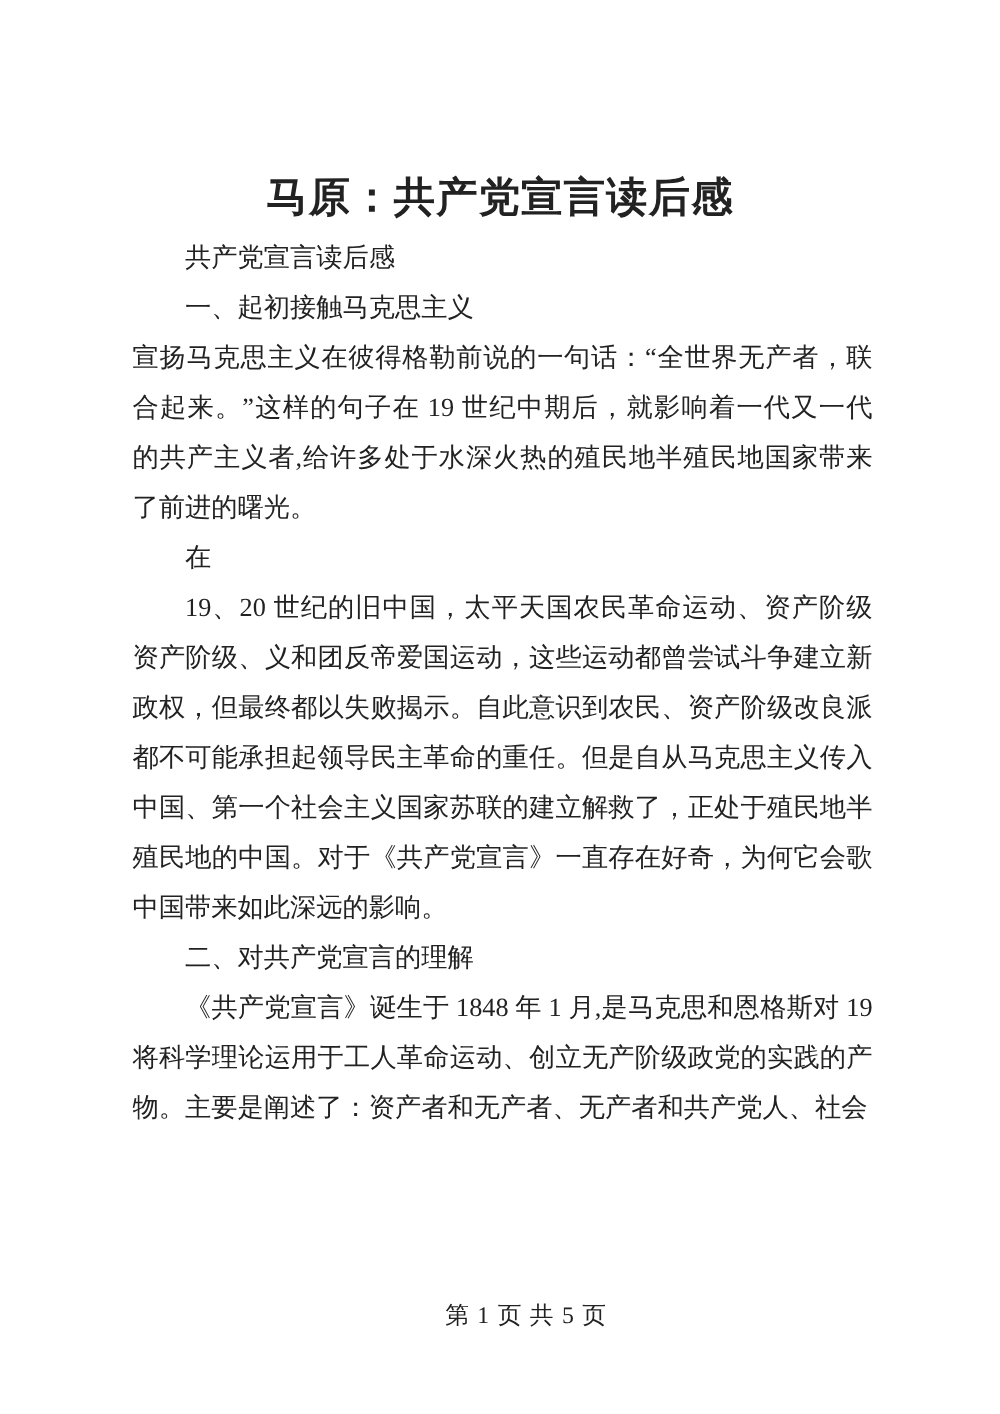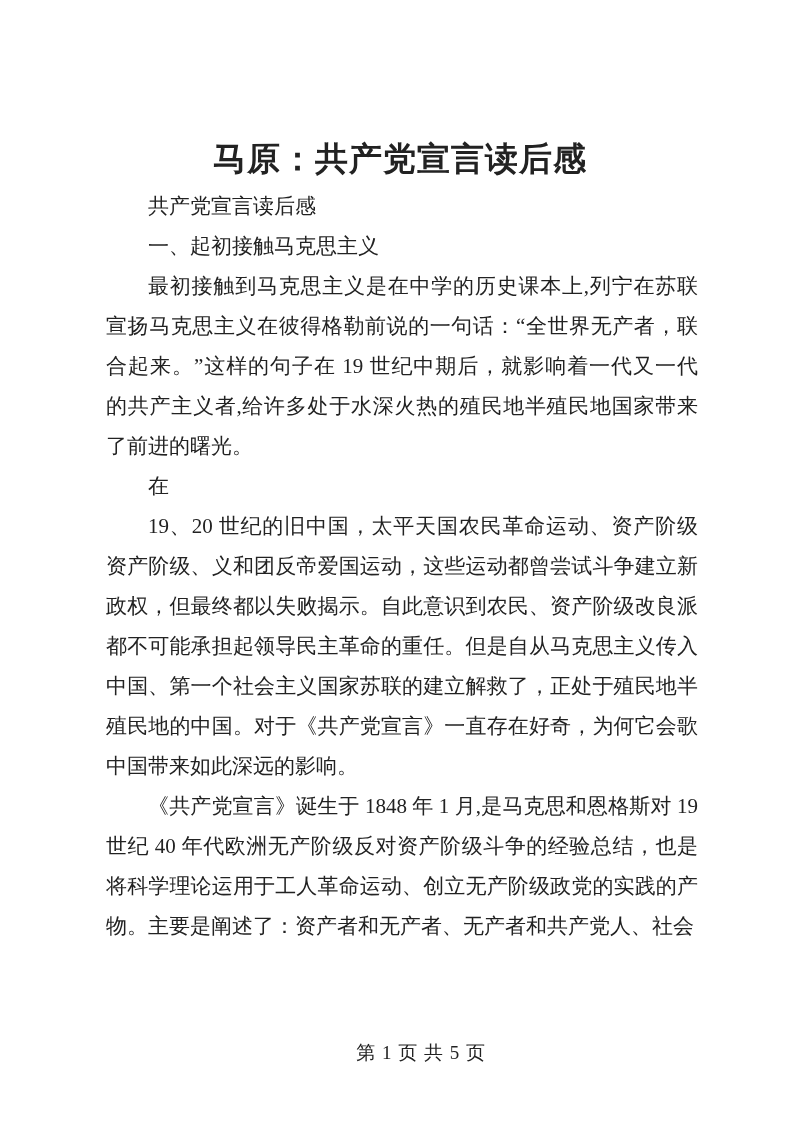"最初接触到马克思主义是在中学的历史课本上,列宁在苏联" div.line { html: <div>最初接触到马克思主义是在中学的历史课本上,列宁在苏联</div> -> none }
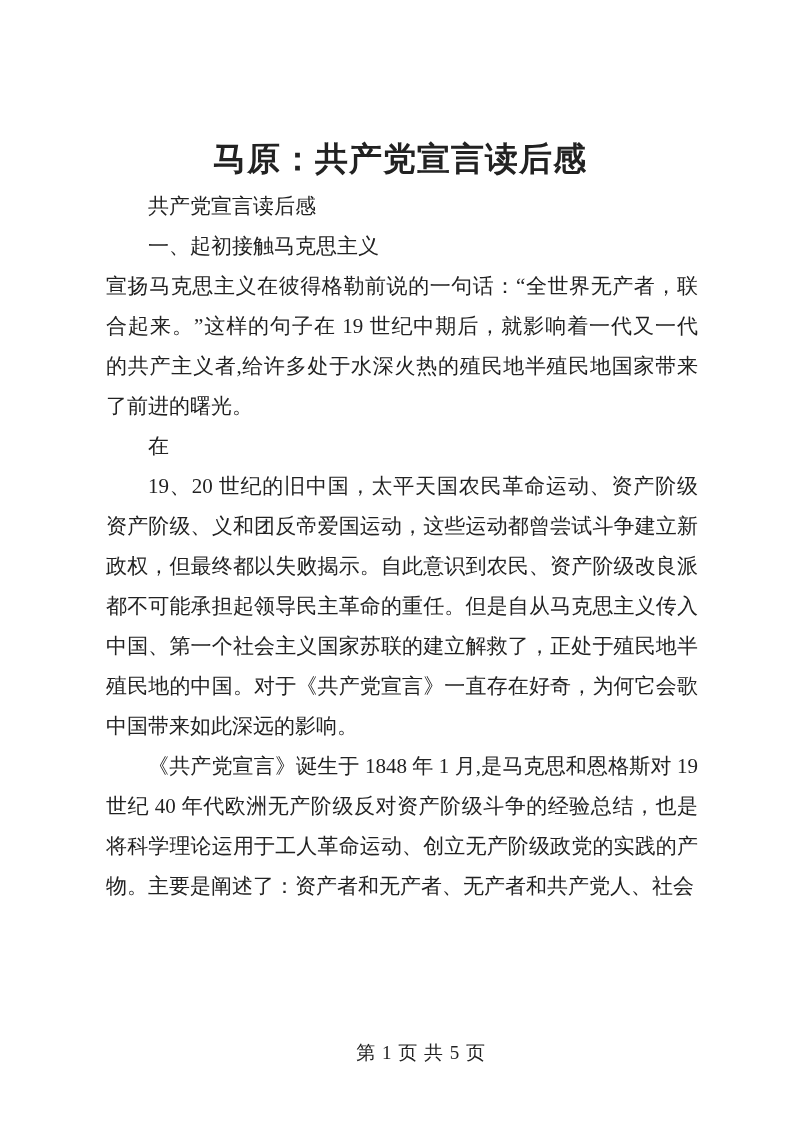"二、对共产党宣言的理解" div.line { html: none -> <div>二、对共产党宣言的理解</div> }
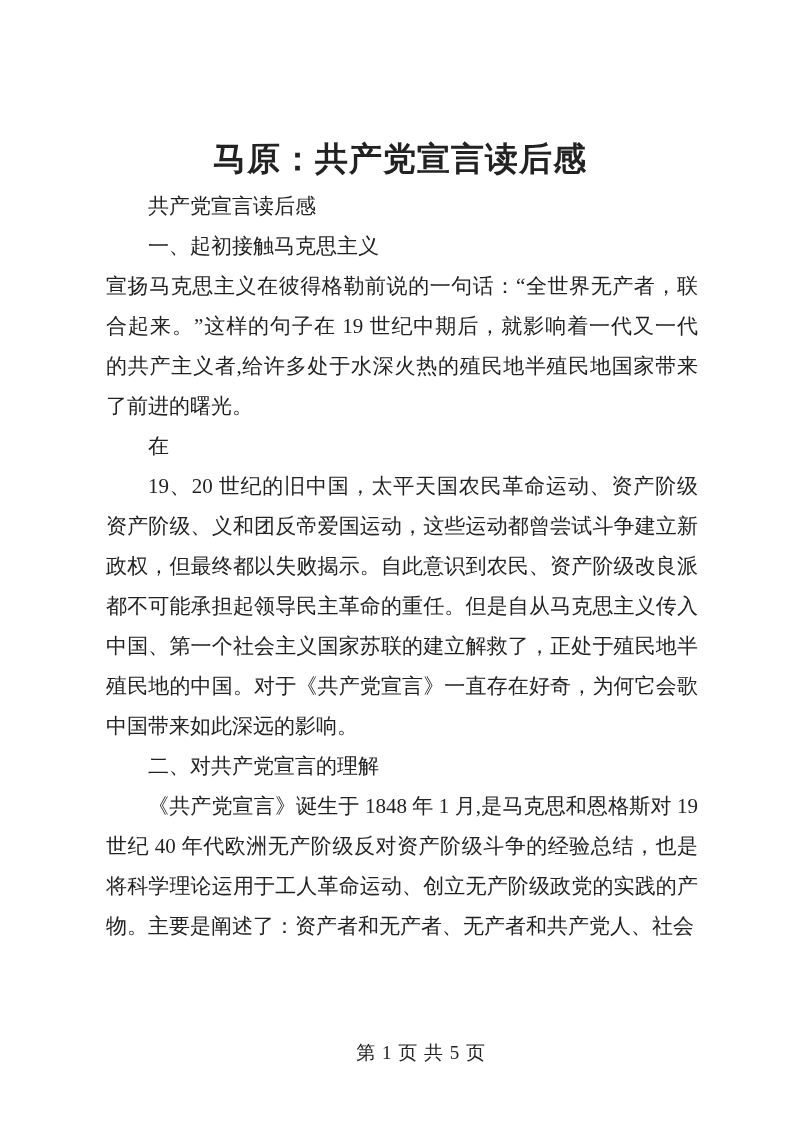"世纪 40 年代欧洲无产阶级反对资产阶级斗争的经验总结，也是" div.line { html: <div>世纪 40 年代欧洲无产阶级反对资产阶级斗争的经验总结，也是</div> -> none }
